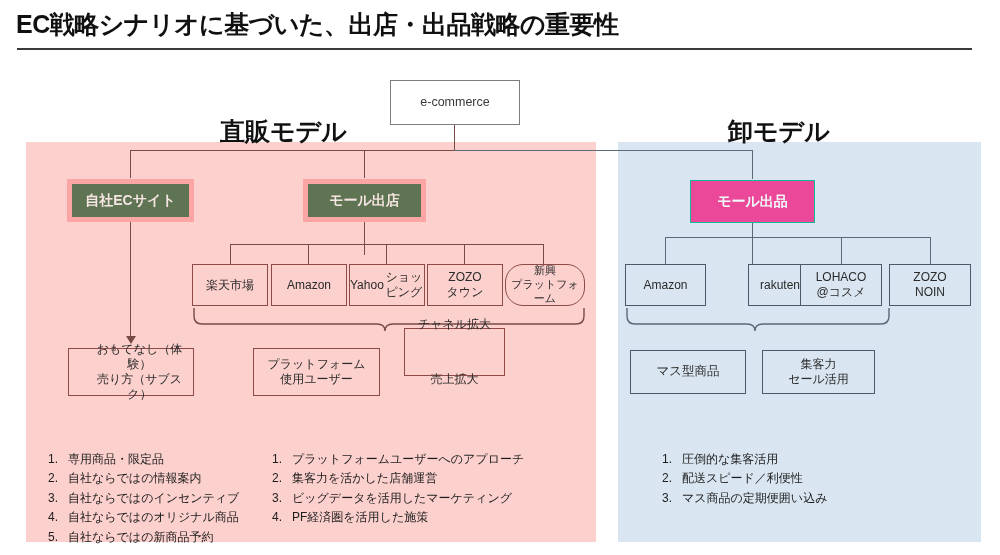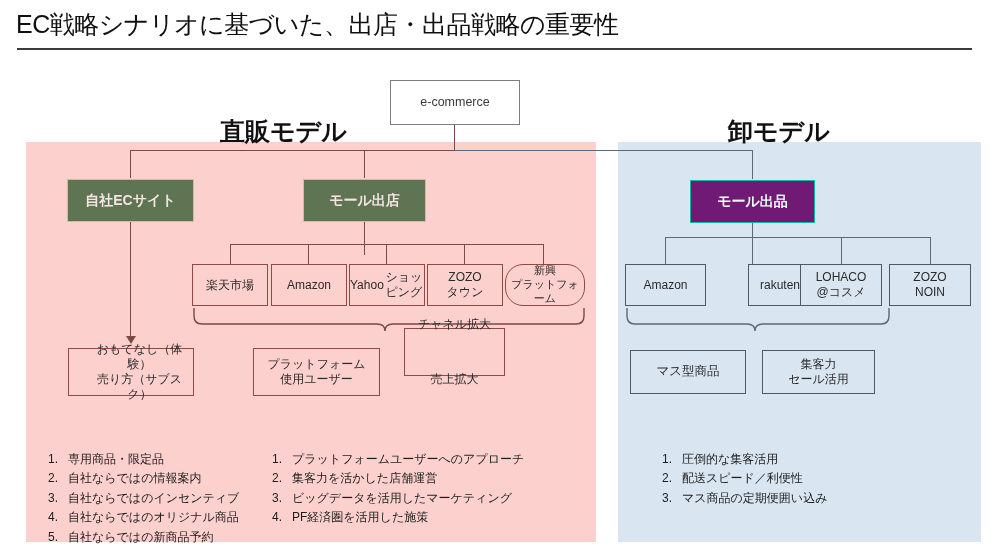"EC戦略シナリオに基づいた、出店・出品戦略の重要性" .title { font-weight: normal -> bold }
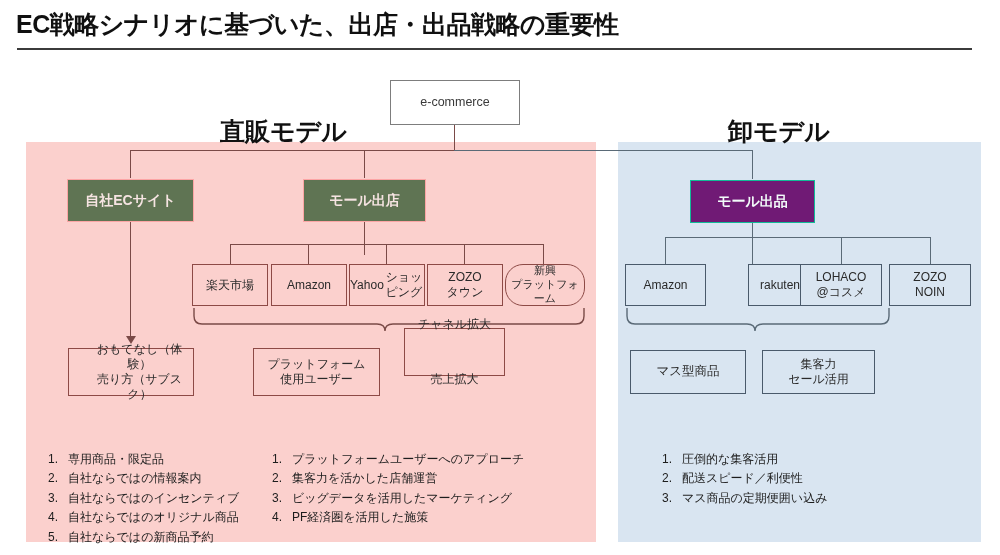"自社ECサイト" .box-green { border: 1px solid #fca5a5 -> 5px solid #fca5a5 }
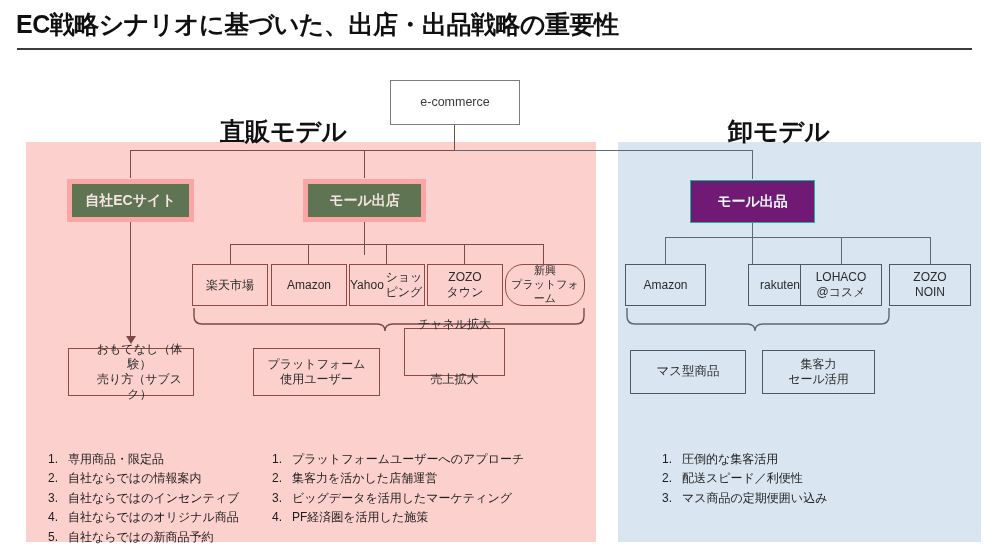"モール出品" .box-teal { background: #701a75 -> #ec4899 }
